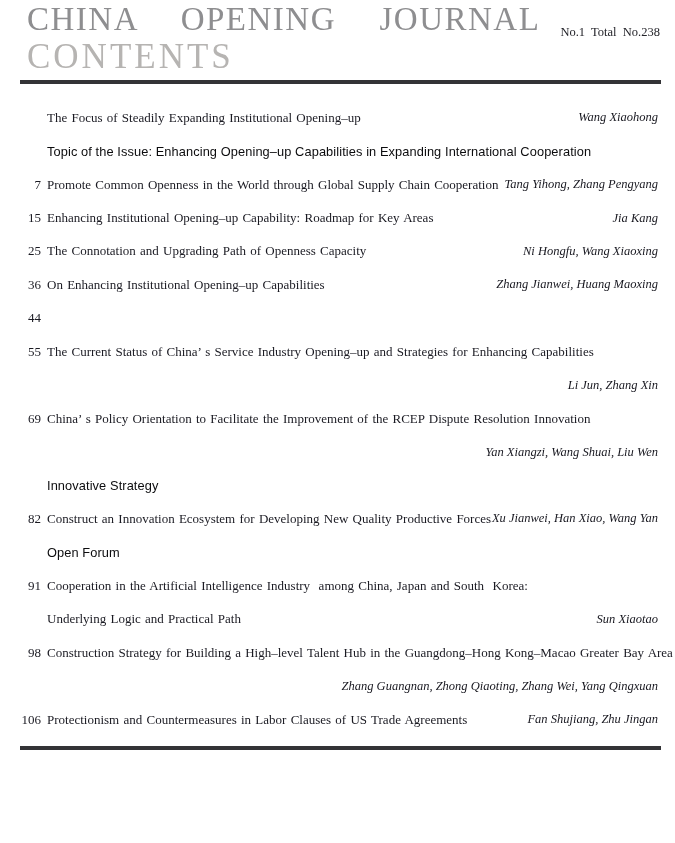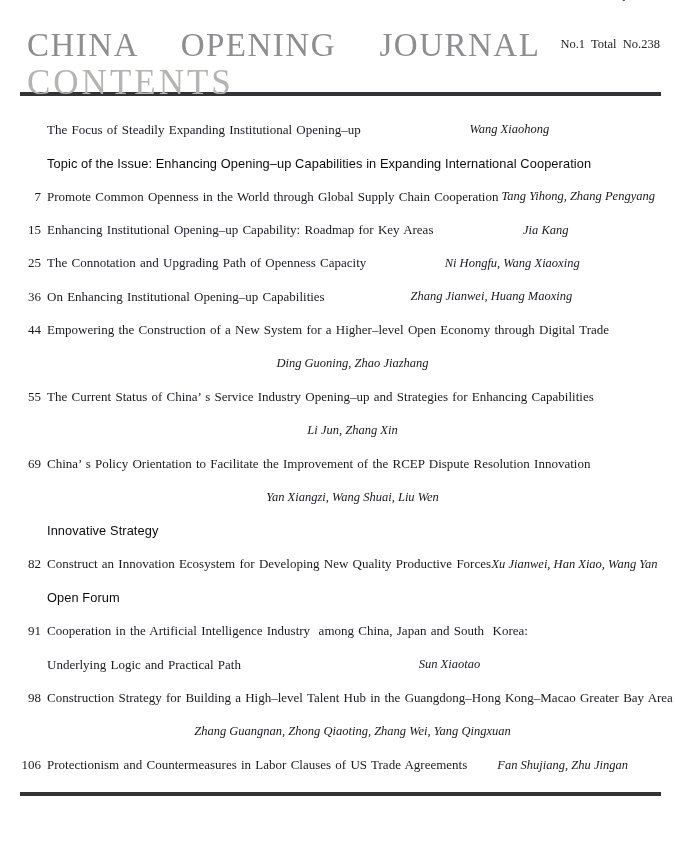"CHINA OPENING JOURNAL" .header { height: 92px -> 80px; padding: 26px 15px 0 27px -> 0 15px 0 27px }
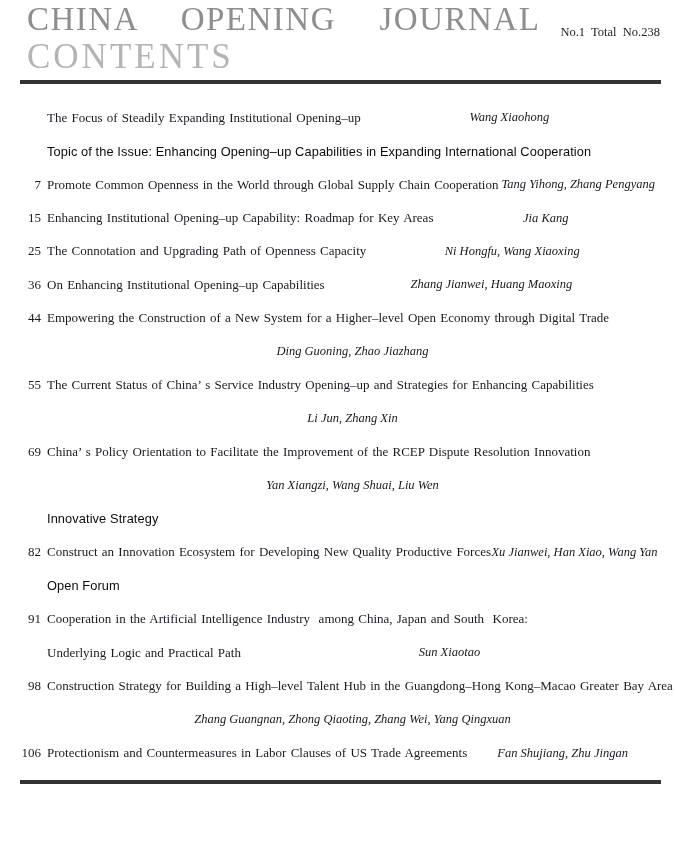"Wang Xiaohong" .authors { text-align: center -> right }
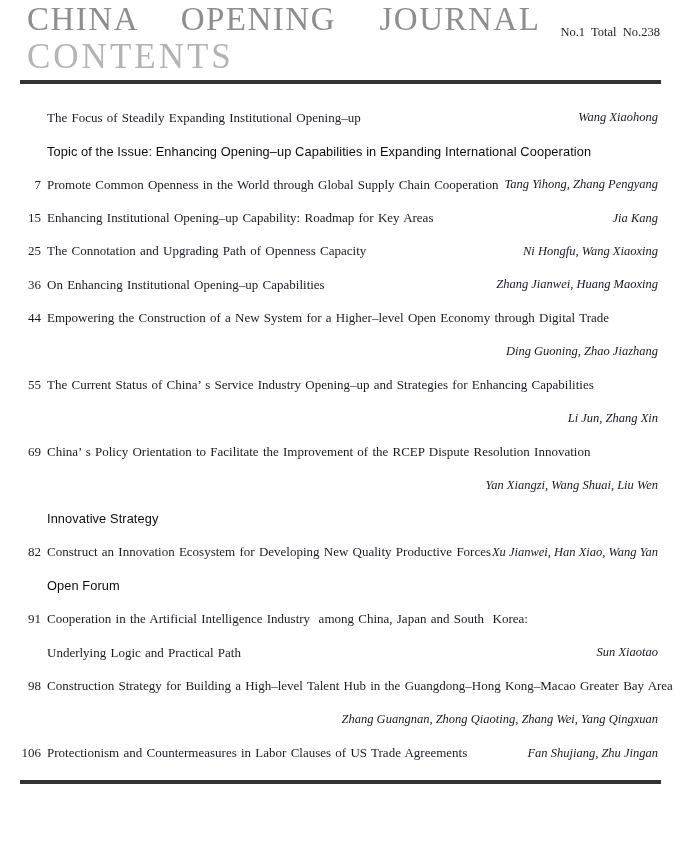"Empowering the Construction of a" span.title { html: <span>Empowering the Construction of a New System for a Higher–level Open Economy through Digital Trade</span> -> none }
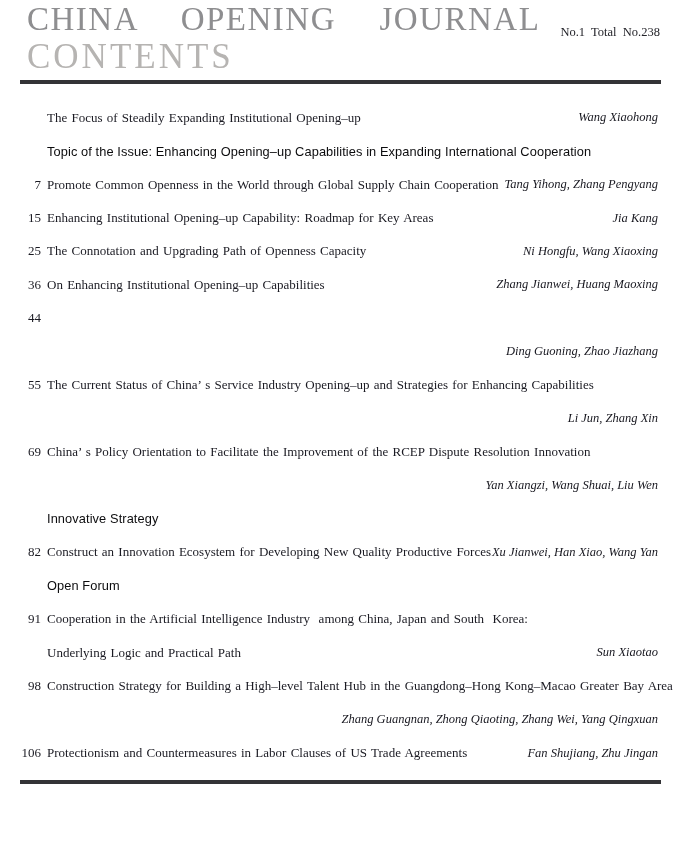"Ding Guoning, Zhao Jiazhang" div.toc-row { html: <div> <span></span> <span></span> <span>Ding Guoning, Zhao Jiazhang</span> </div> -> none }
